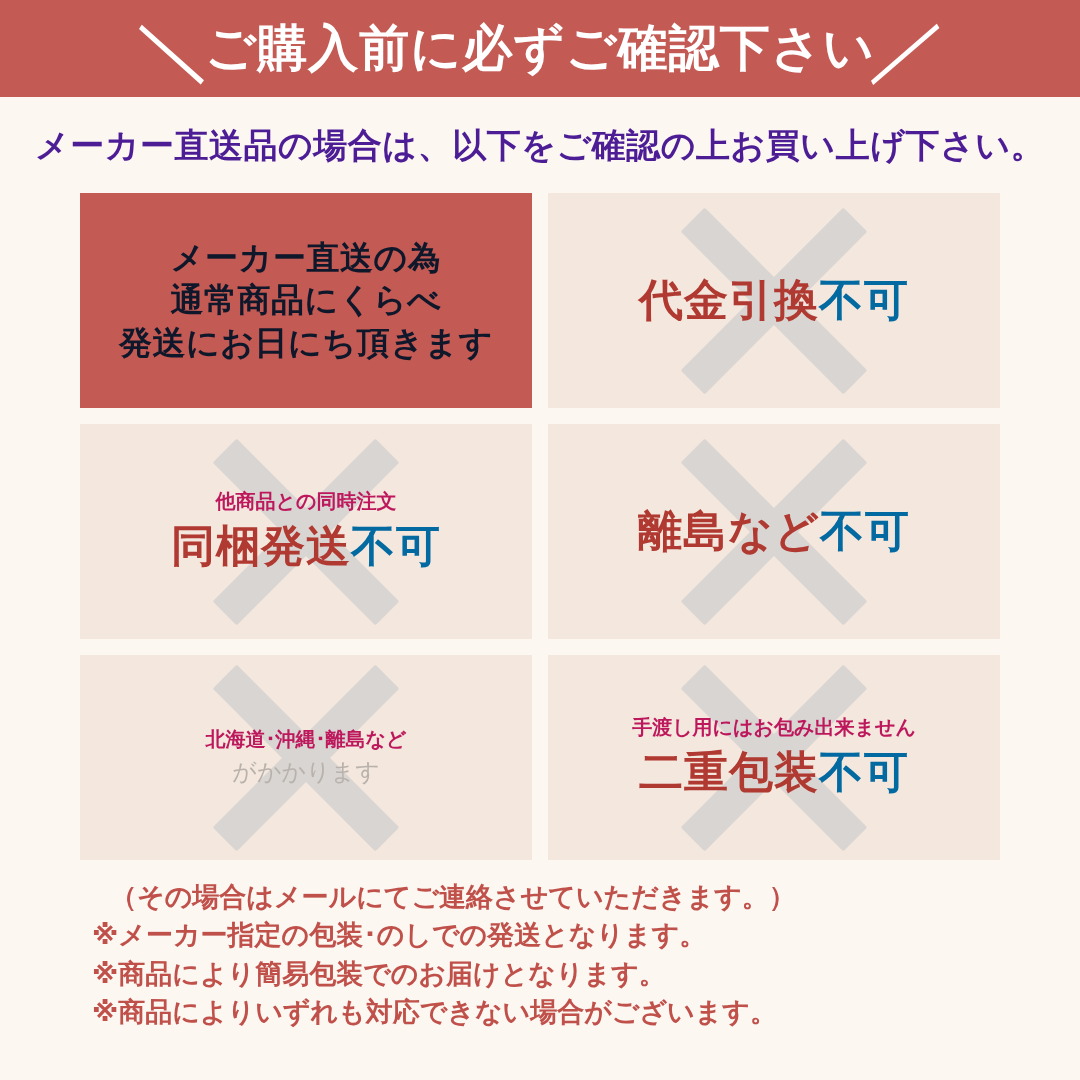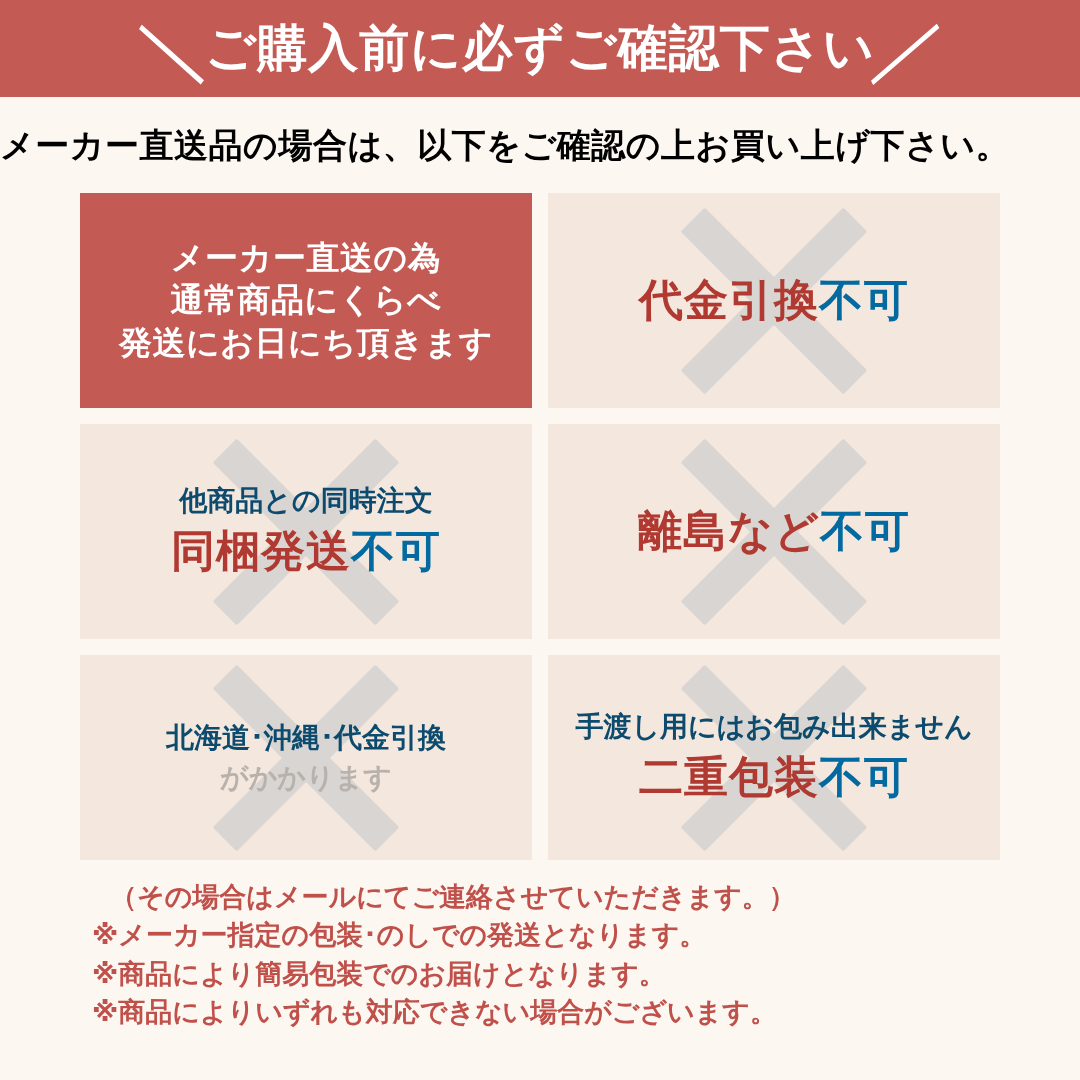"メーカー直送品の場合は、以下をご確認の上お買い上げ下さい。" .subtitle { color: #000000 -> #4c1d95; text-align: left -> center }
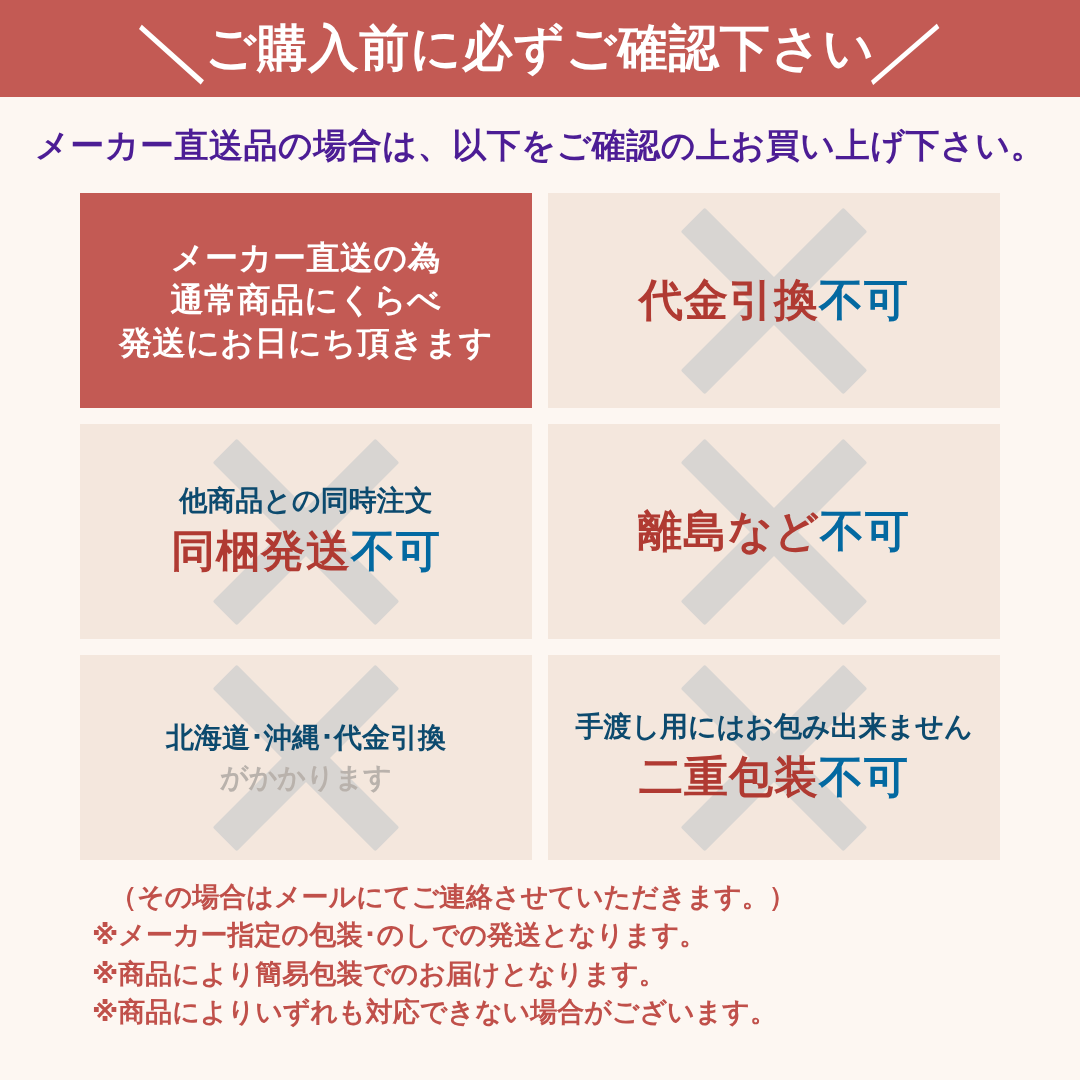"メーカー直送の為" .line-white { color: #ffffff -> #0f172a }
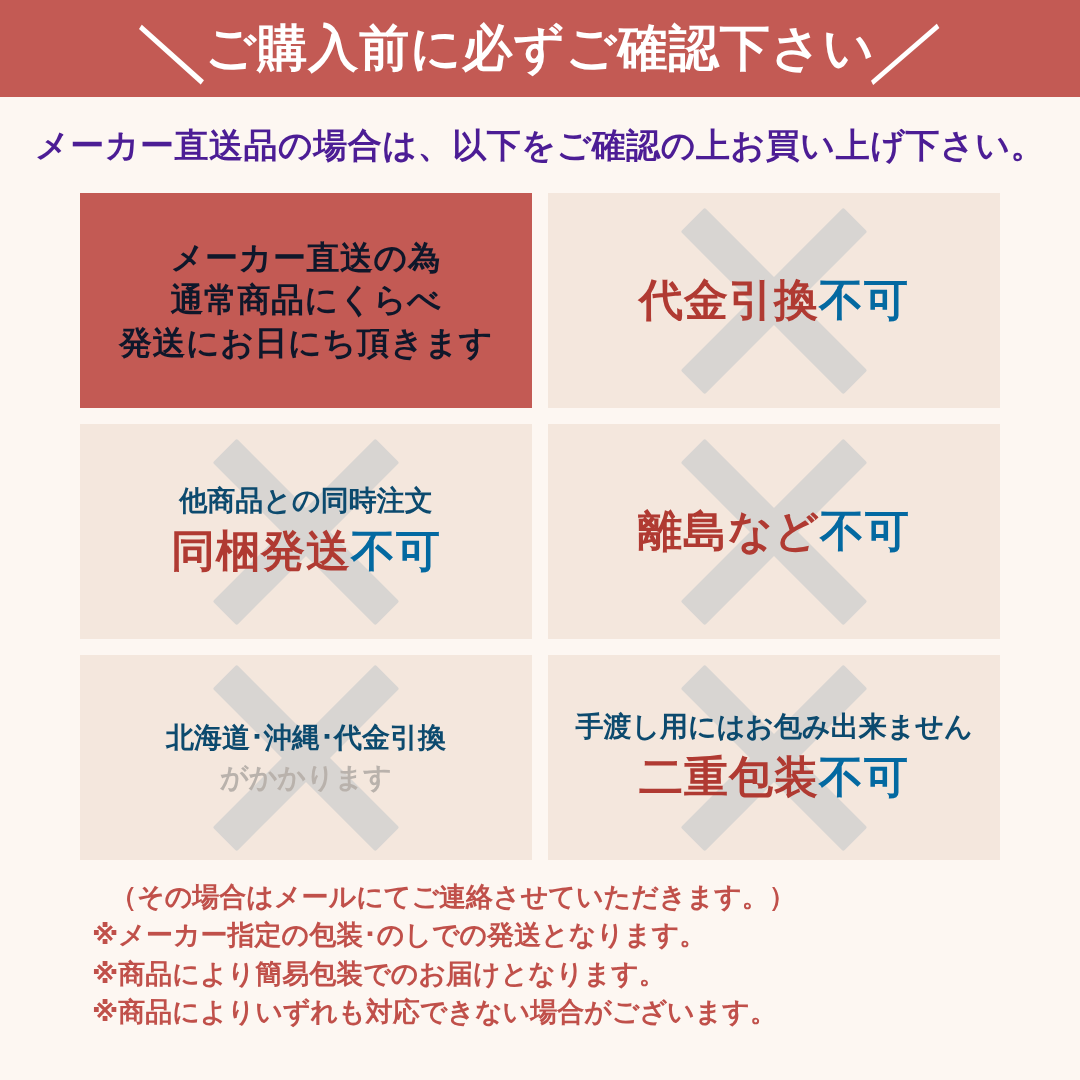"他商品との同時注文" .small-red { color: #0c4a6e -> #be185d; font-size: 28px -> 20px }
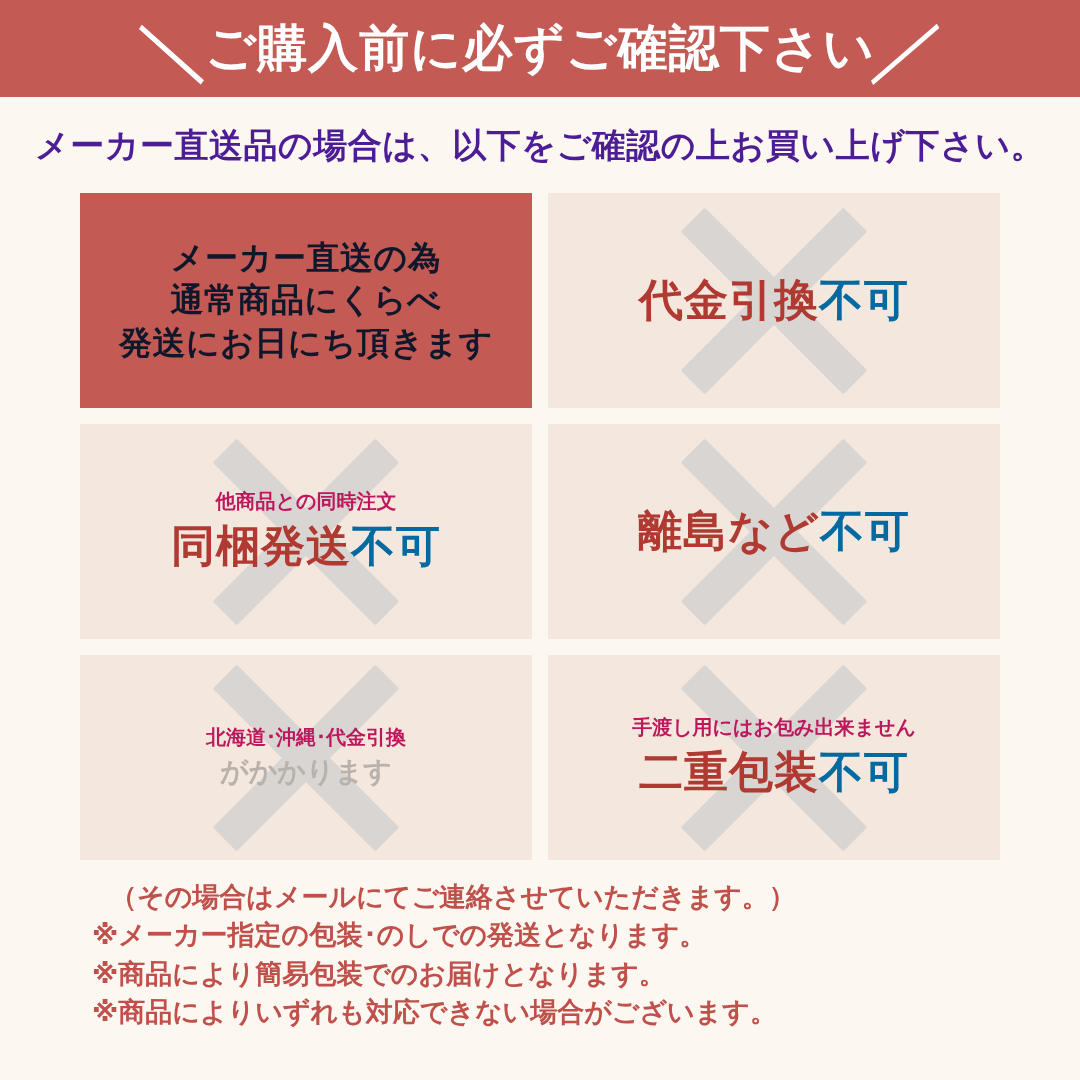"北海道･沖縄･代金引換" div.small-red { text: 代金引換 -> 離島など }
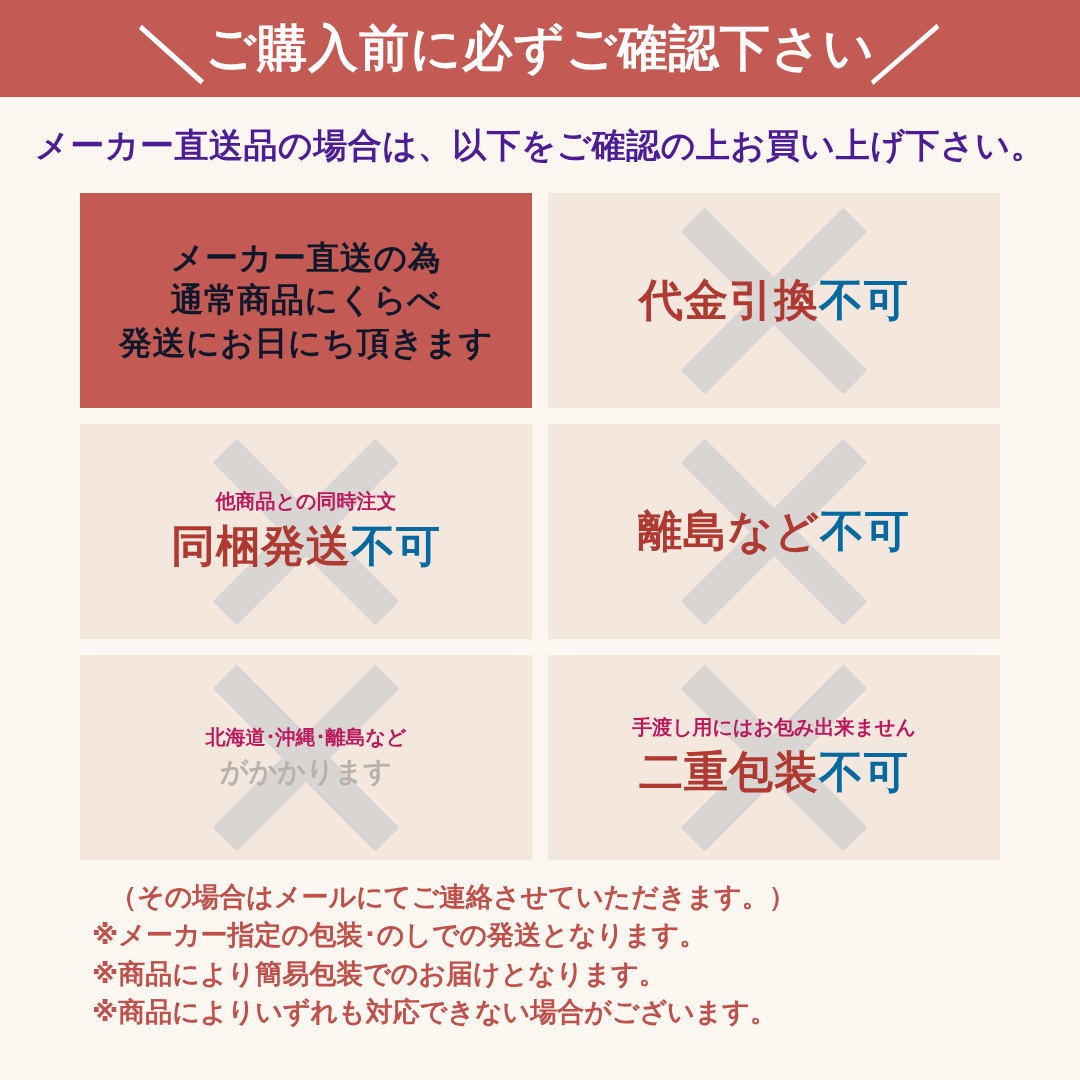"がかかります" .tail-grey { font-size: 28px -> 24px; font-weight: bold -> normal }
